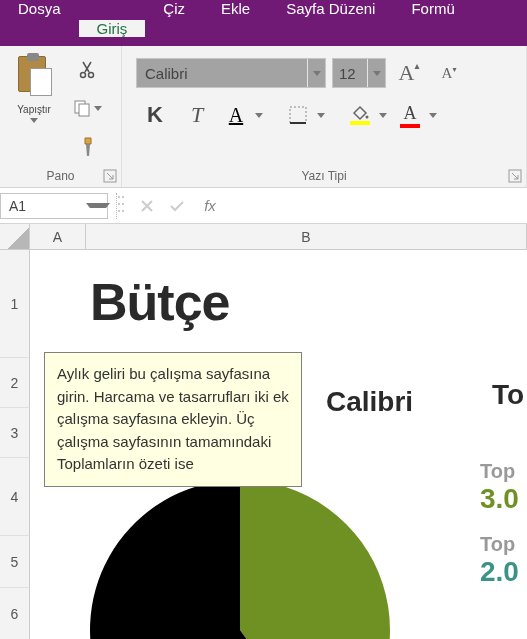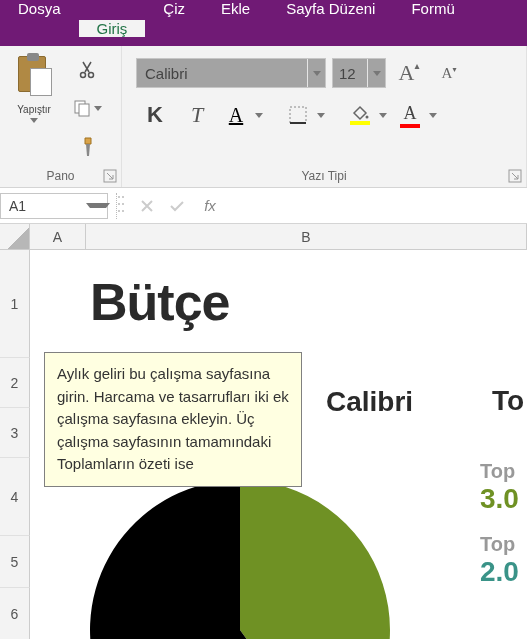"To" .to-col { top: 135px -> 129px }
